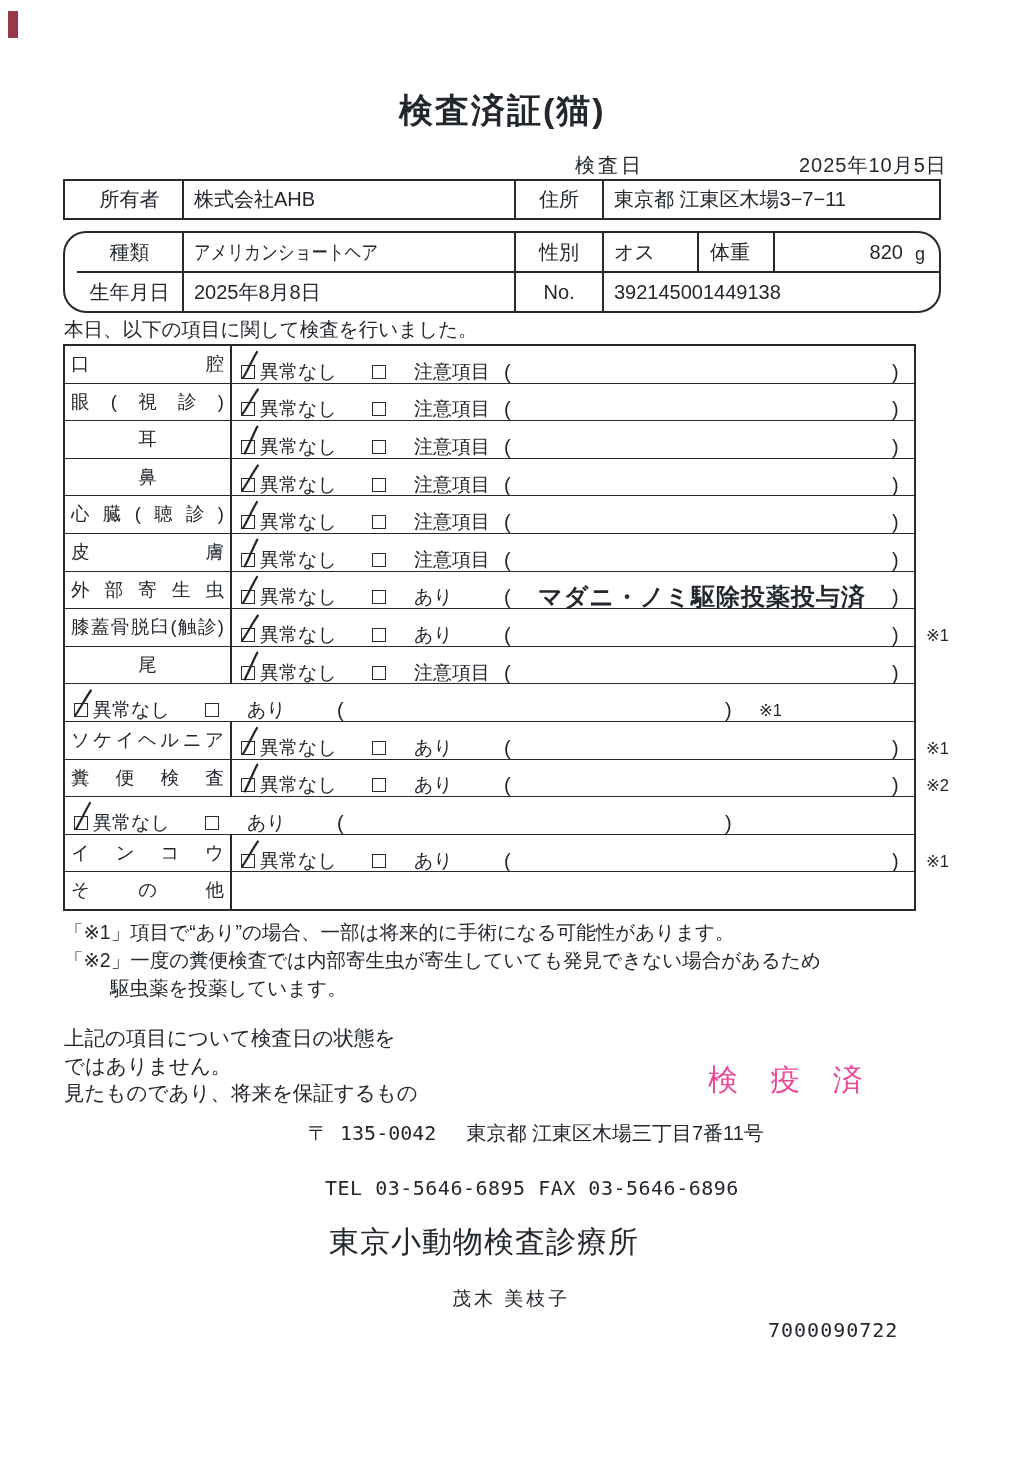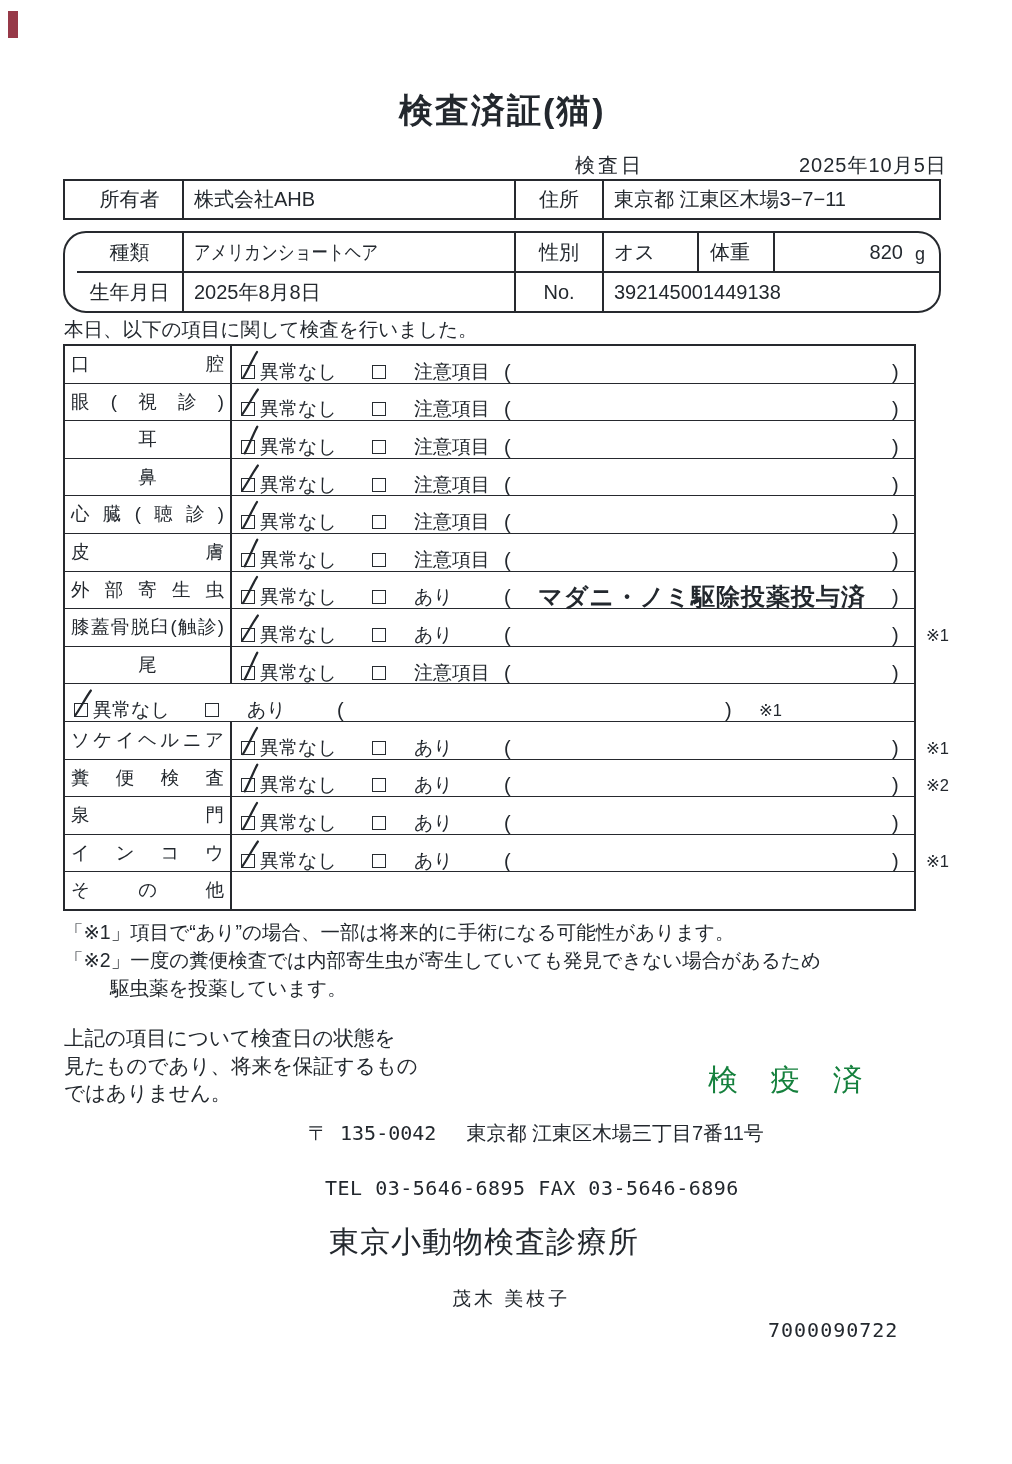"泉門" div.cl-label { html: <div>泉門</div> -> none }
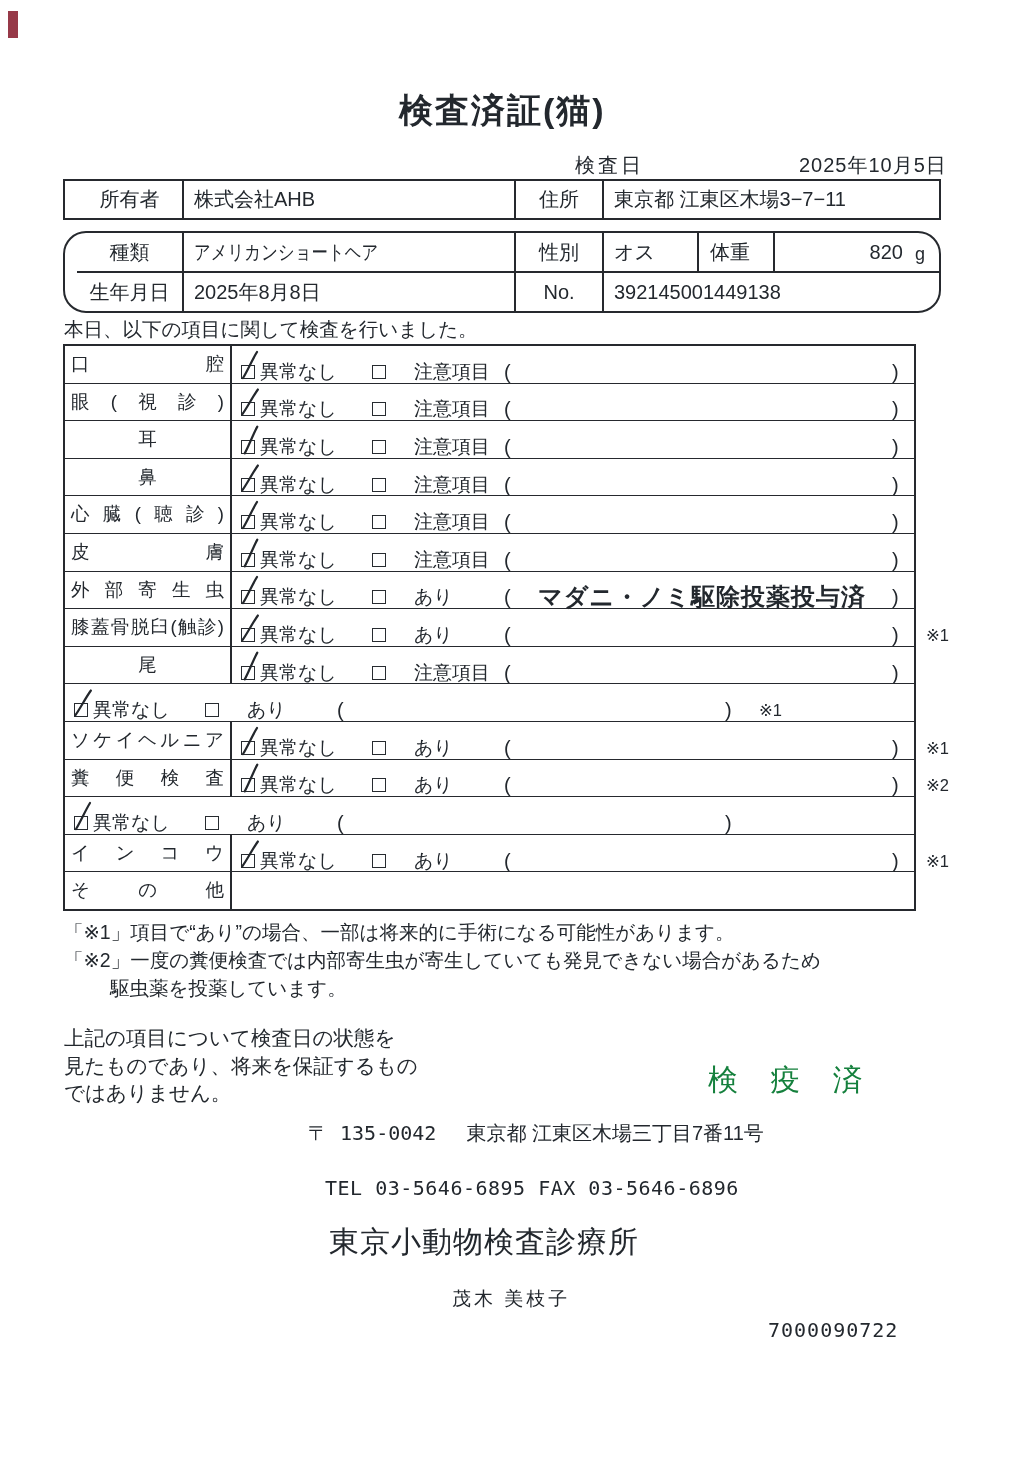"見たものであり、将来を保証するもの" div { order: before "ではありません。" -> after "ではありません。" }
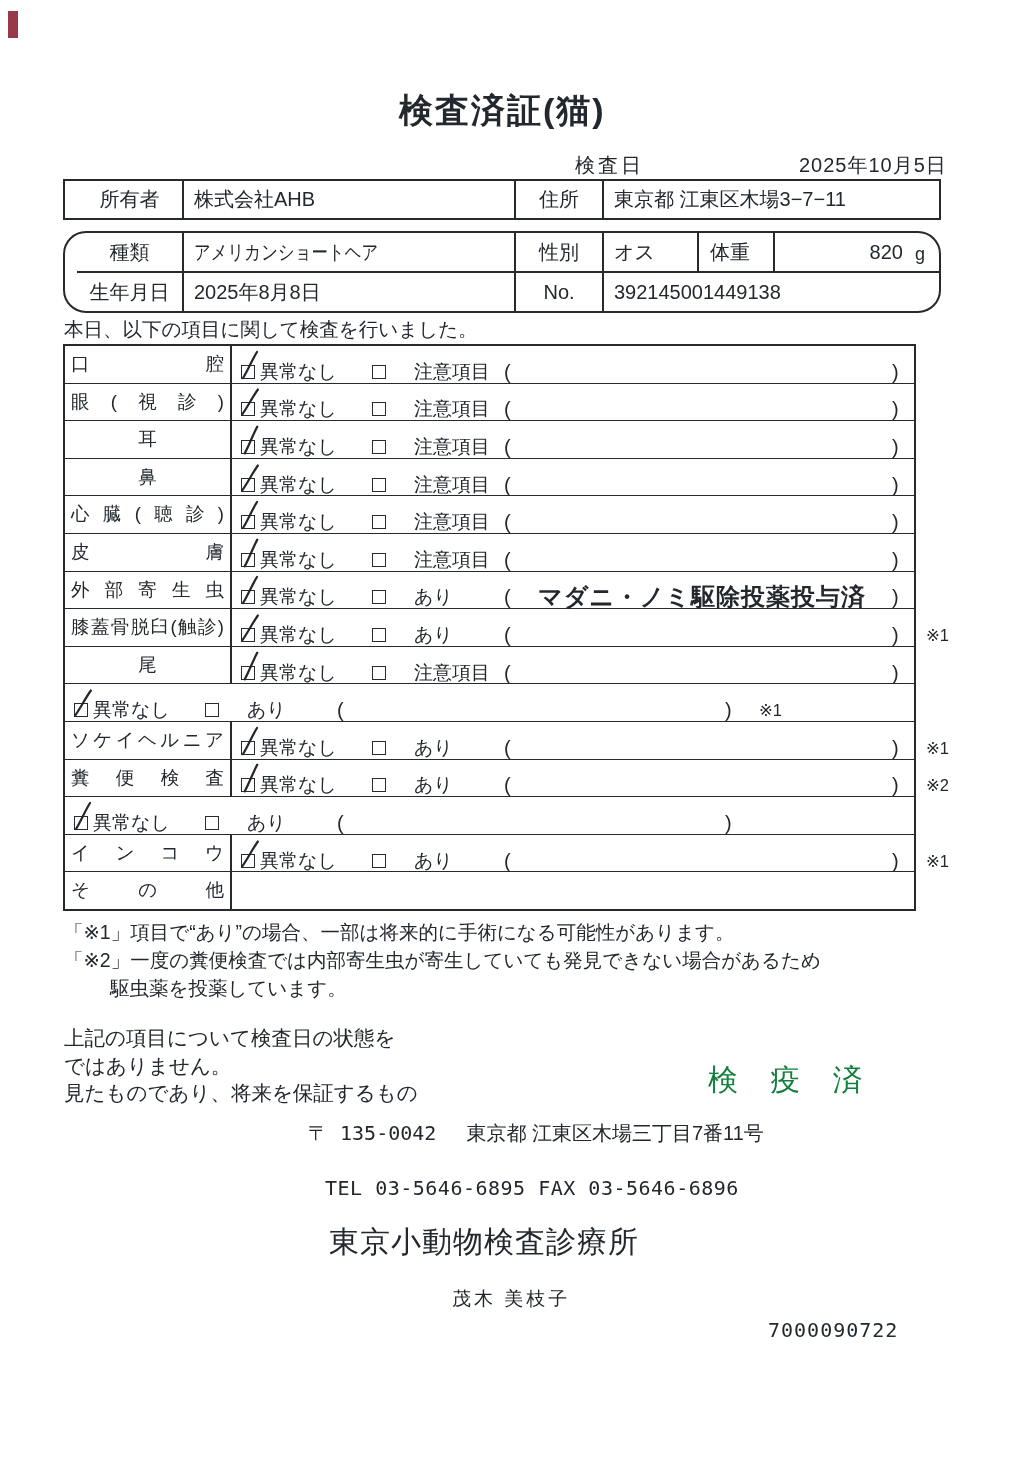"検 疫 済" .stamp { color: #15803d -> #ec4899 }
